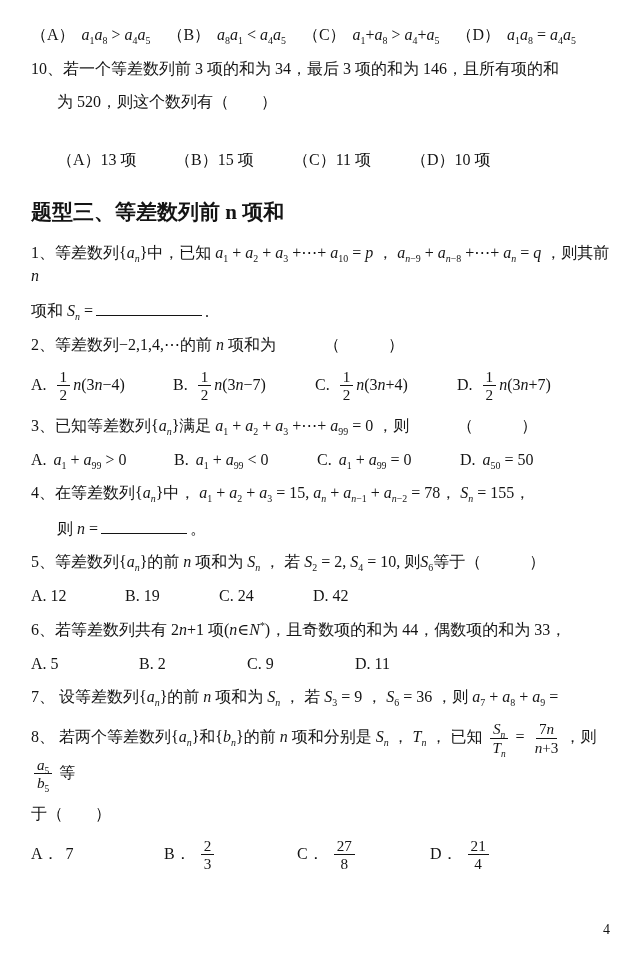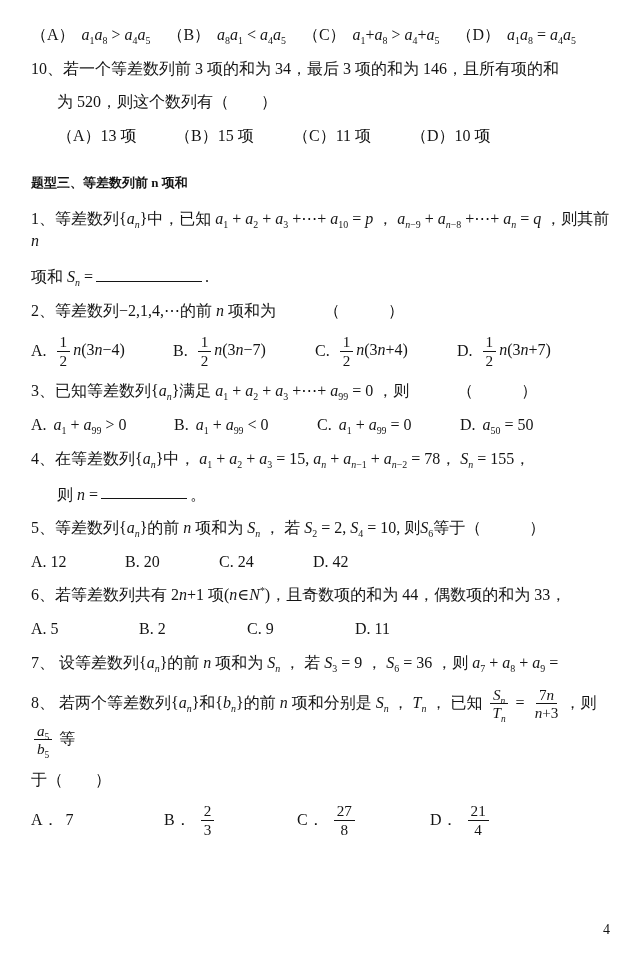"（A）13 项" .q10o .opt { margin-top: none -> 24px }
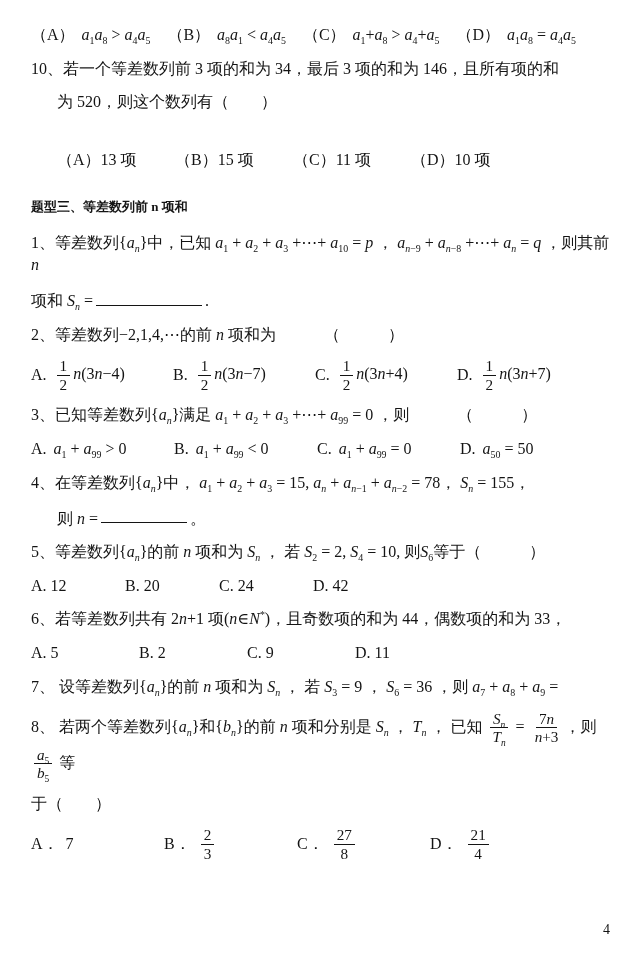"题型三、等差数列前 n 项和" .section-title { font-size: 13px -> 21px }
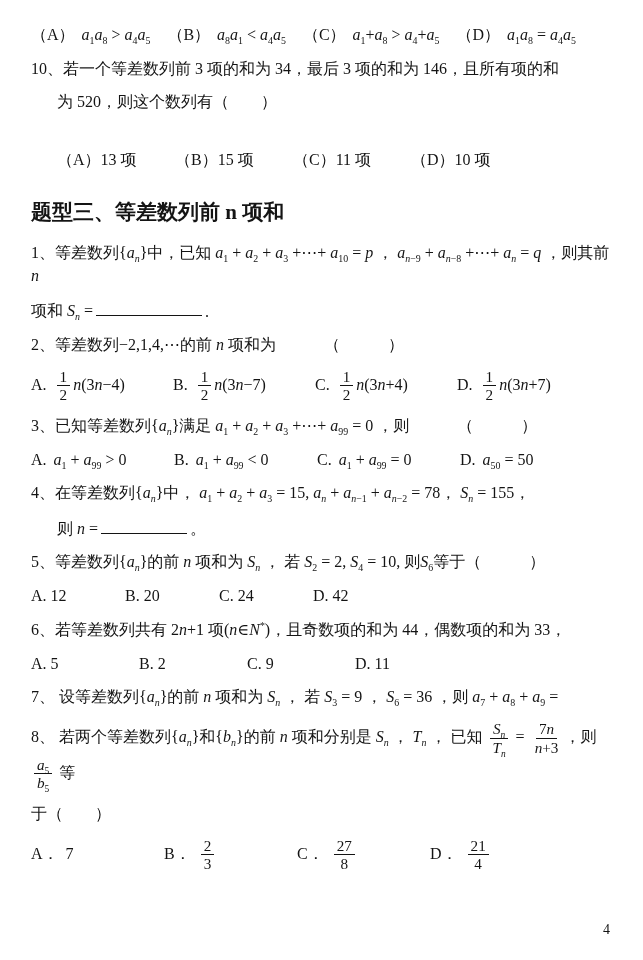"B. 20" span.opt { text: 20 -> 19 }
